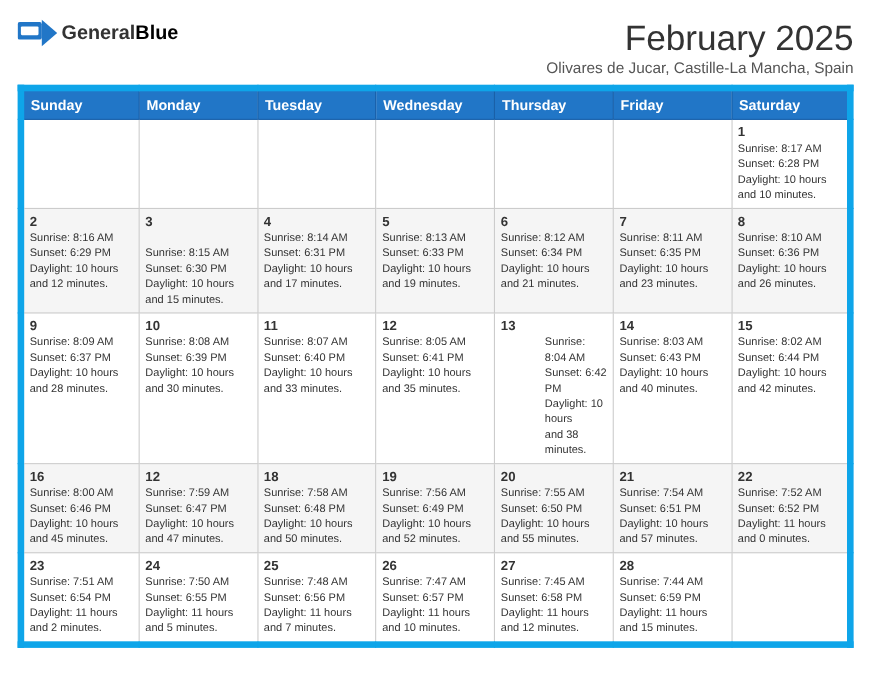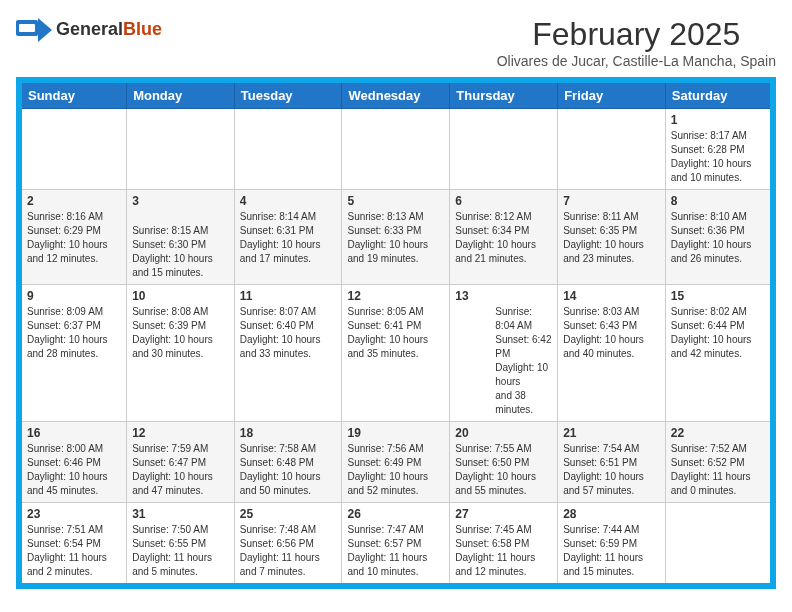"Blue" .logo-text .blue { color: #c2410c -> #000000 }
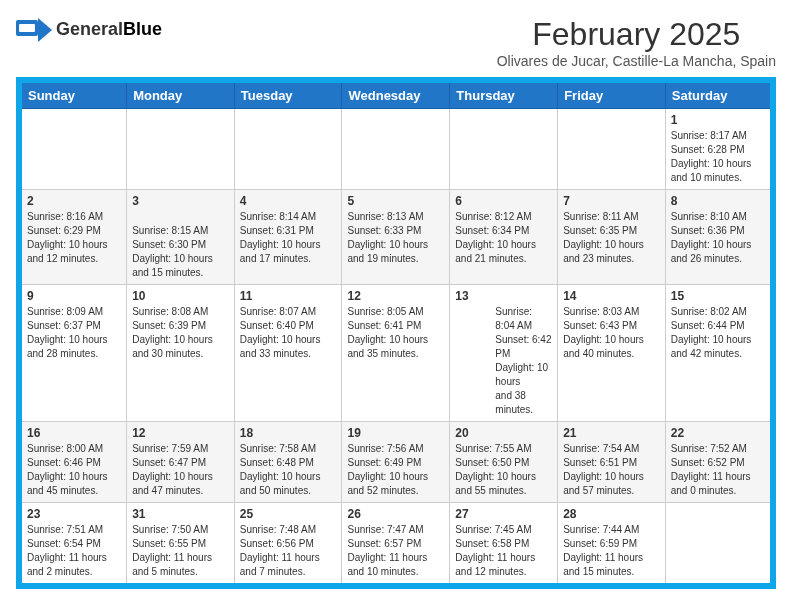"February 2025" .title-block { text-align: center -> right }
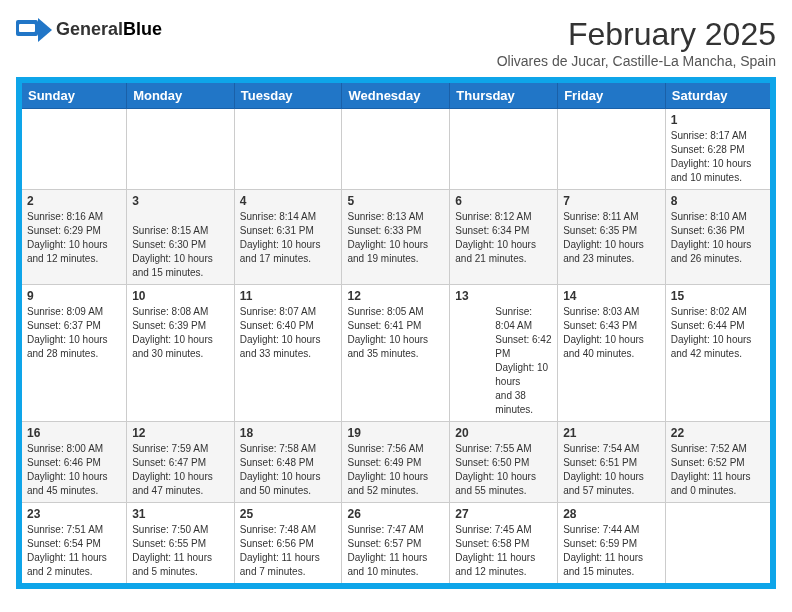"31" span.day-num { text: 31 -> 24 }
